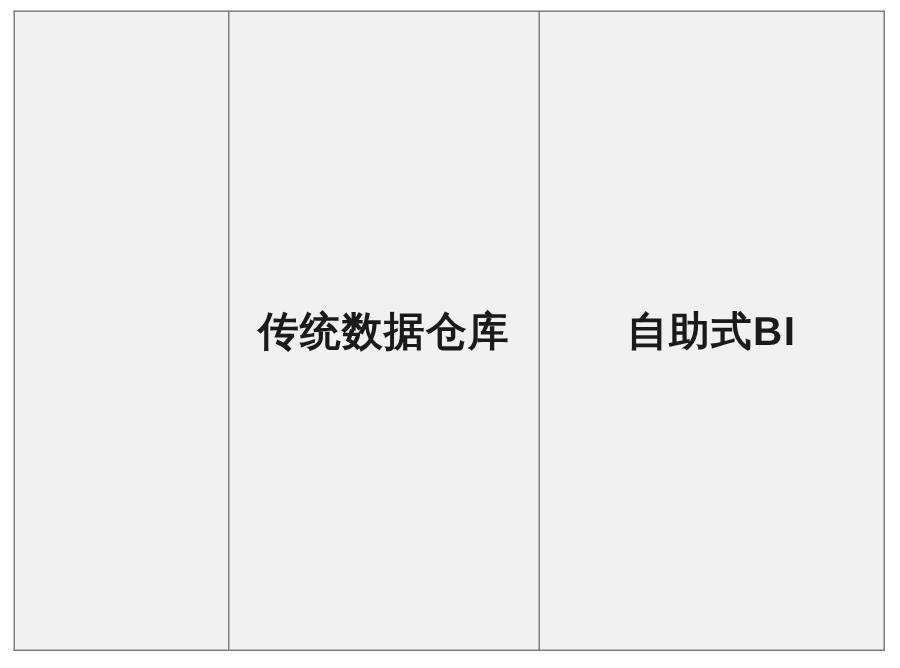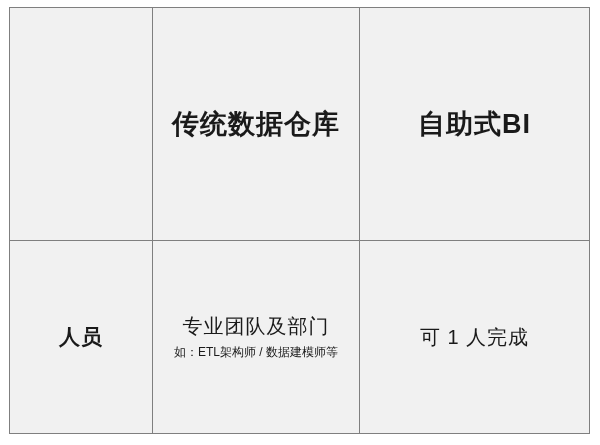"人员" tr.h-people { html: <tr> <td>人员</td> <td> <div>专业团队及部门</div> <div>如：ETL架构师 / 数据建模师等</div> </td> <td>可 1 人完成</td> </tr> -> none }
